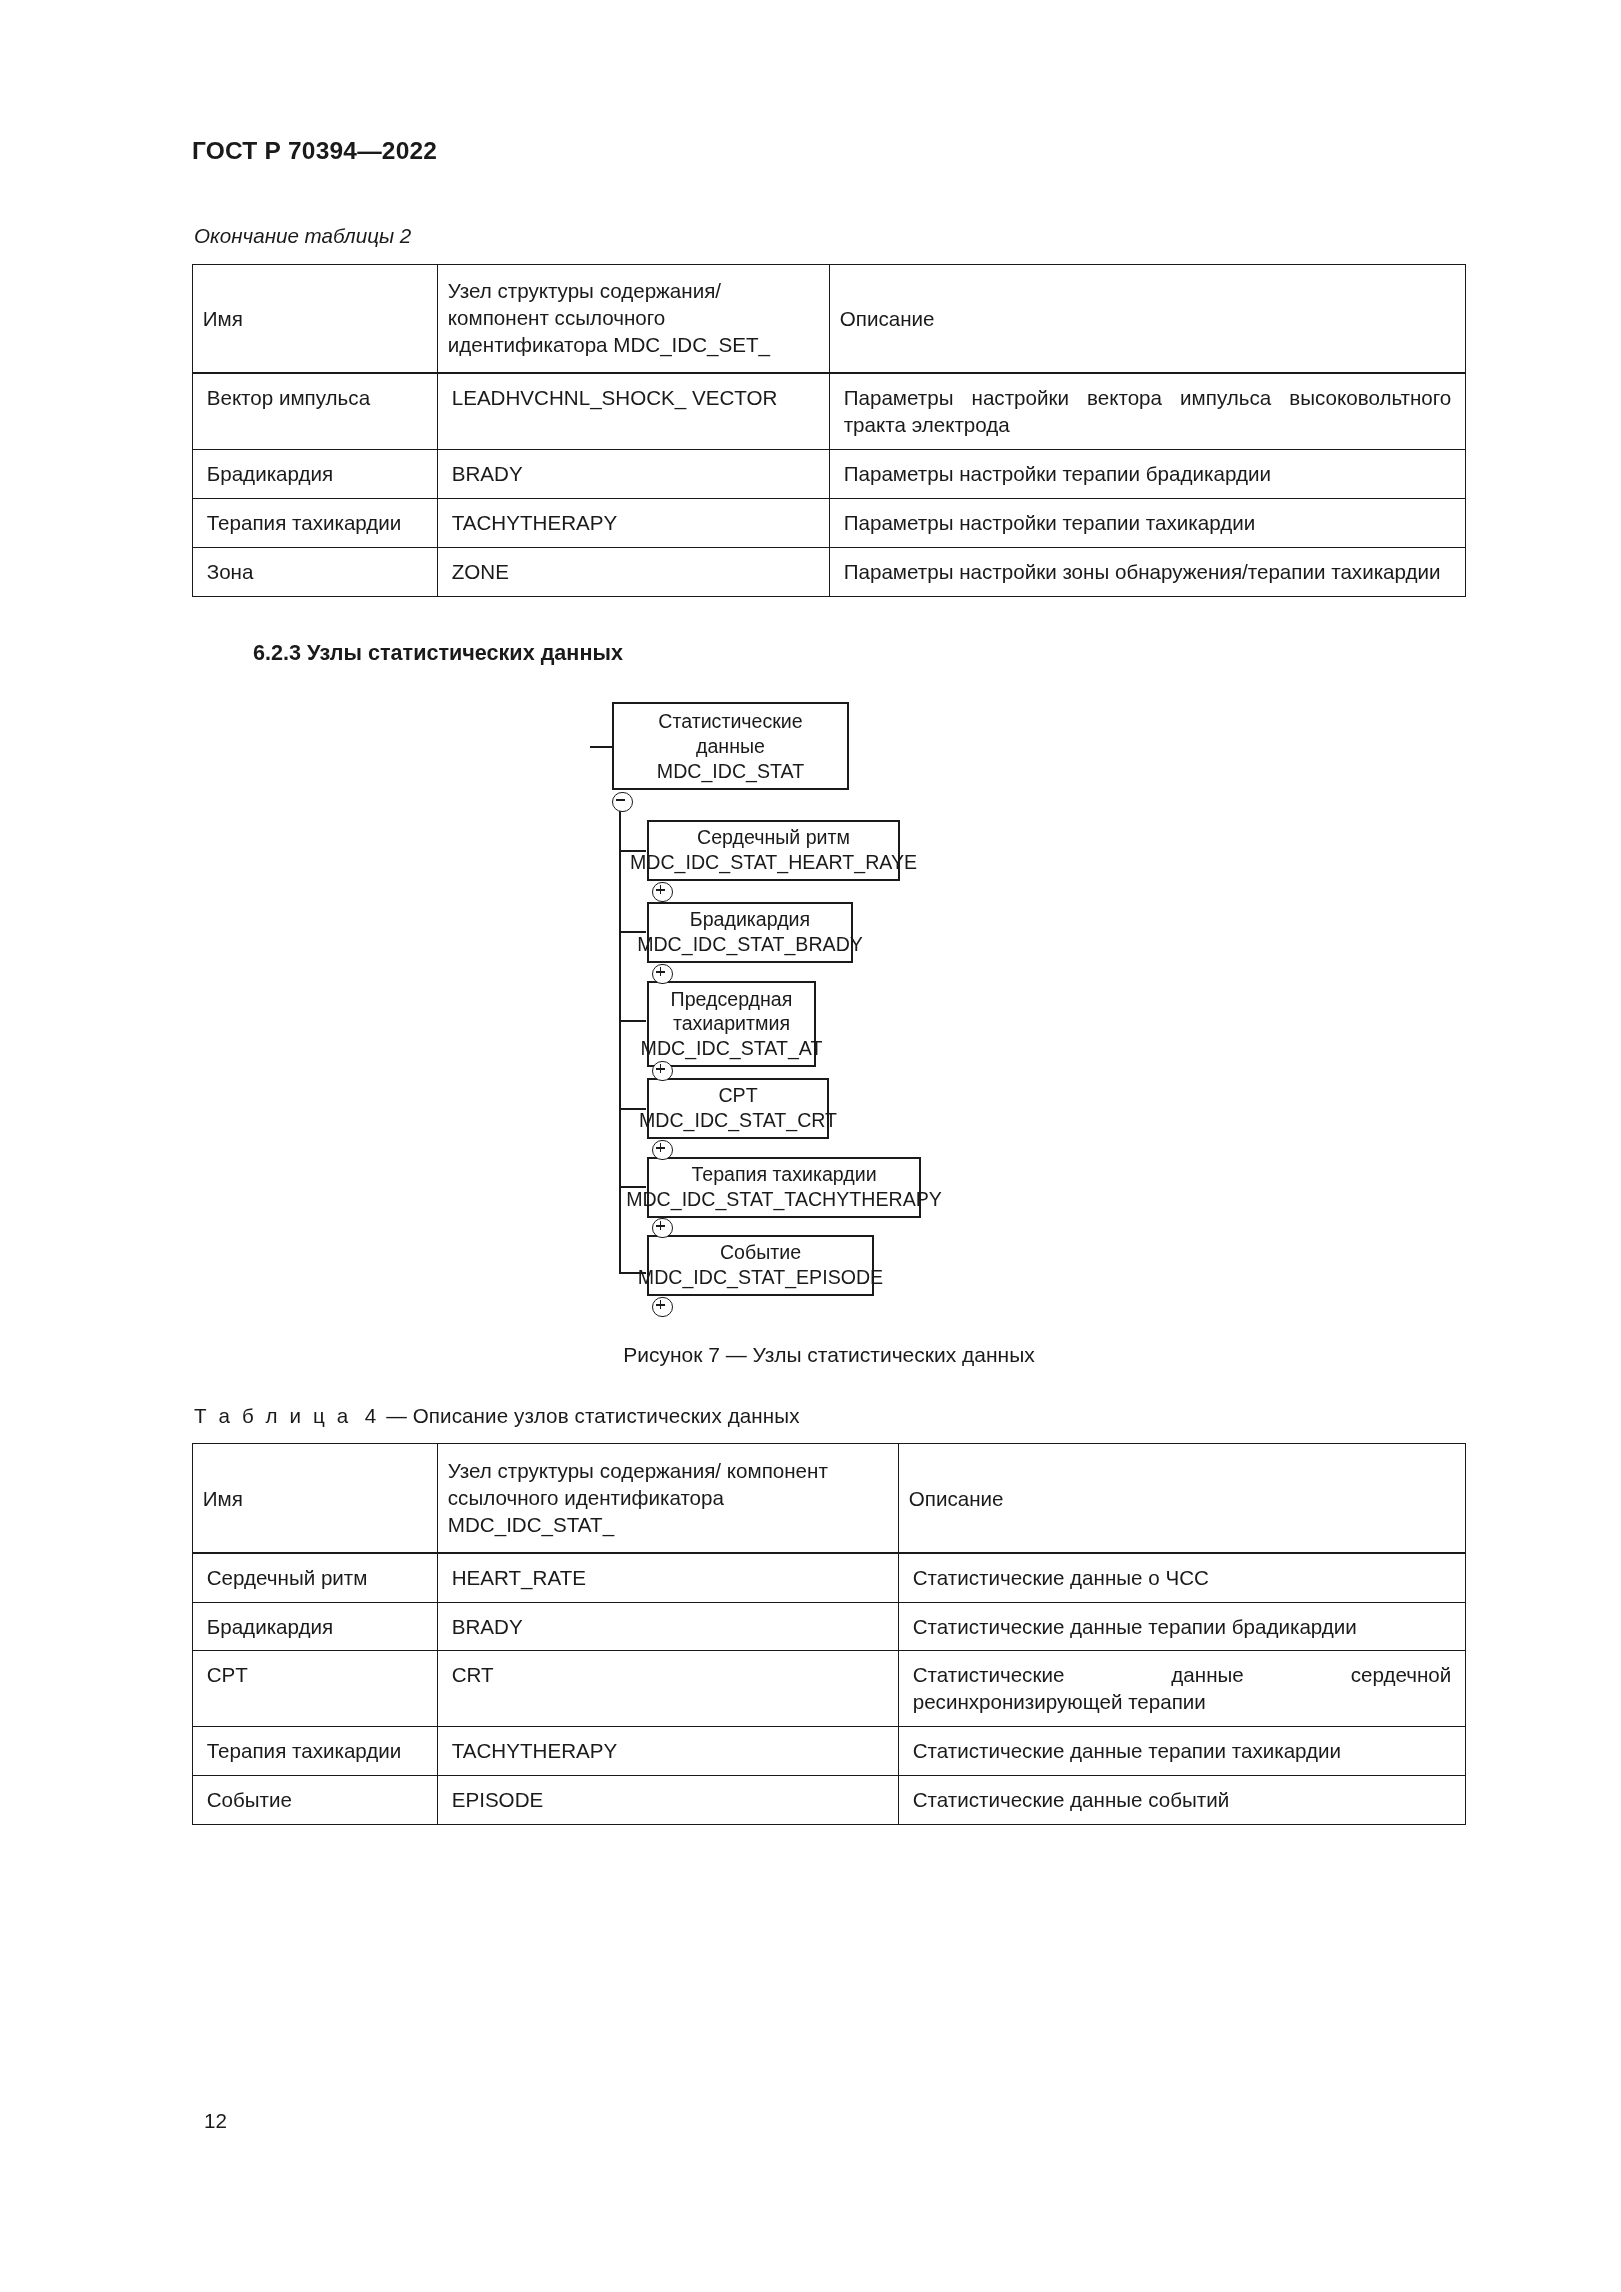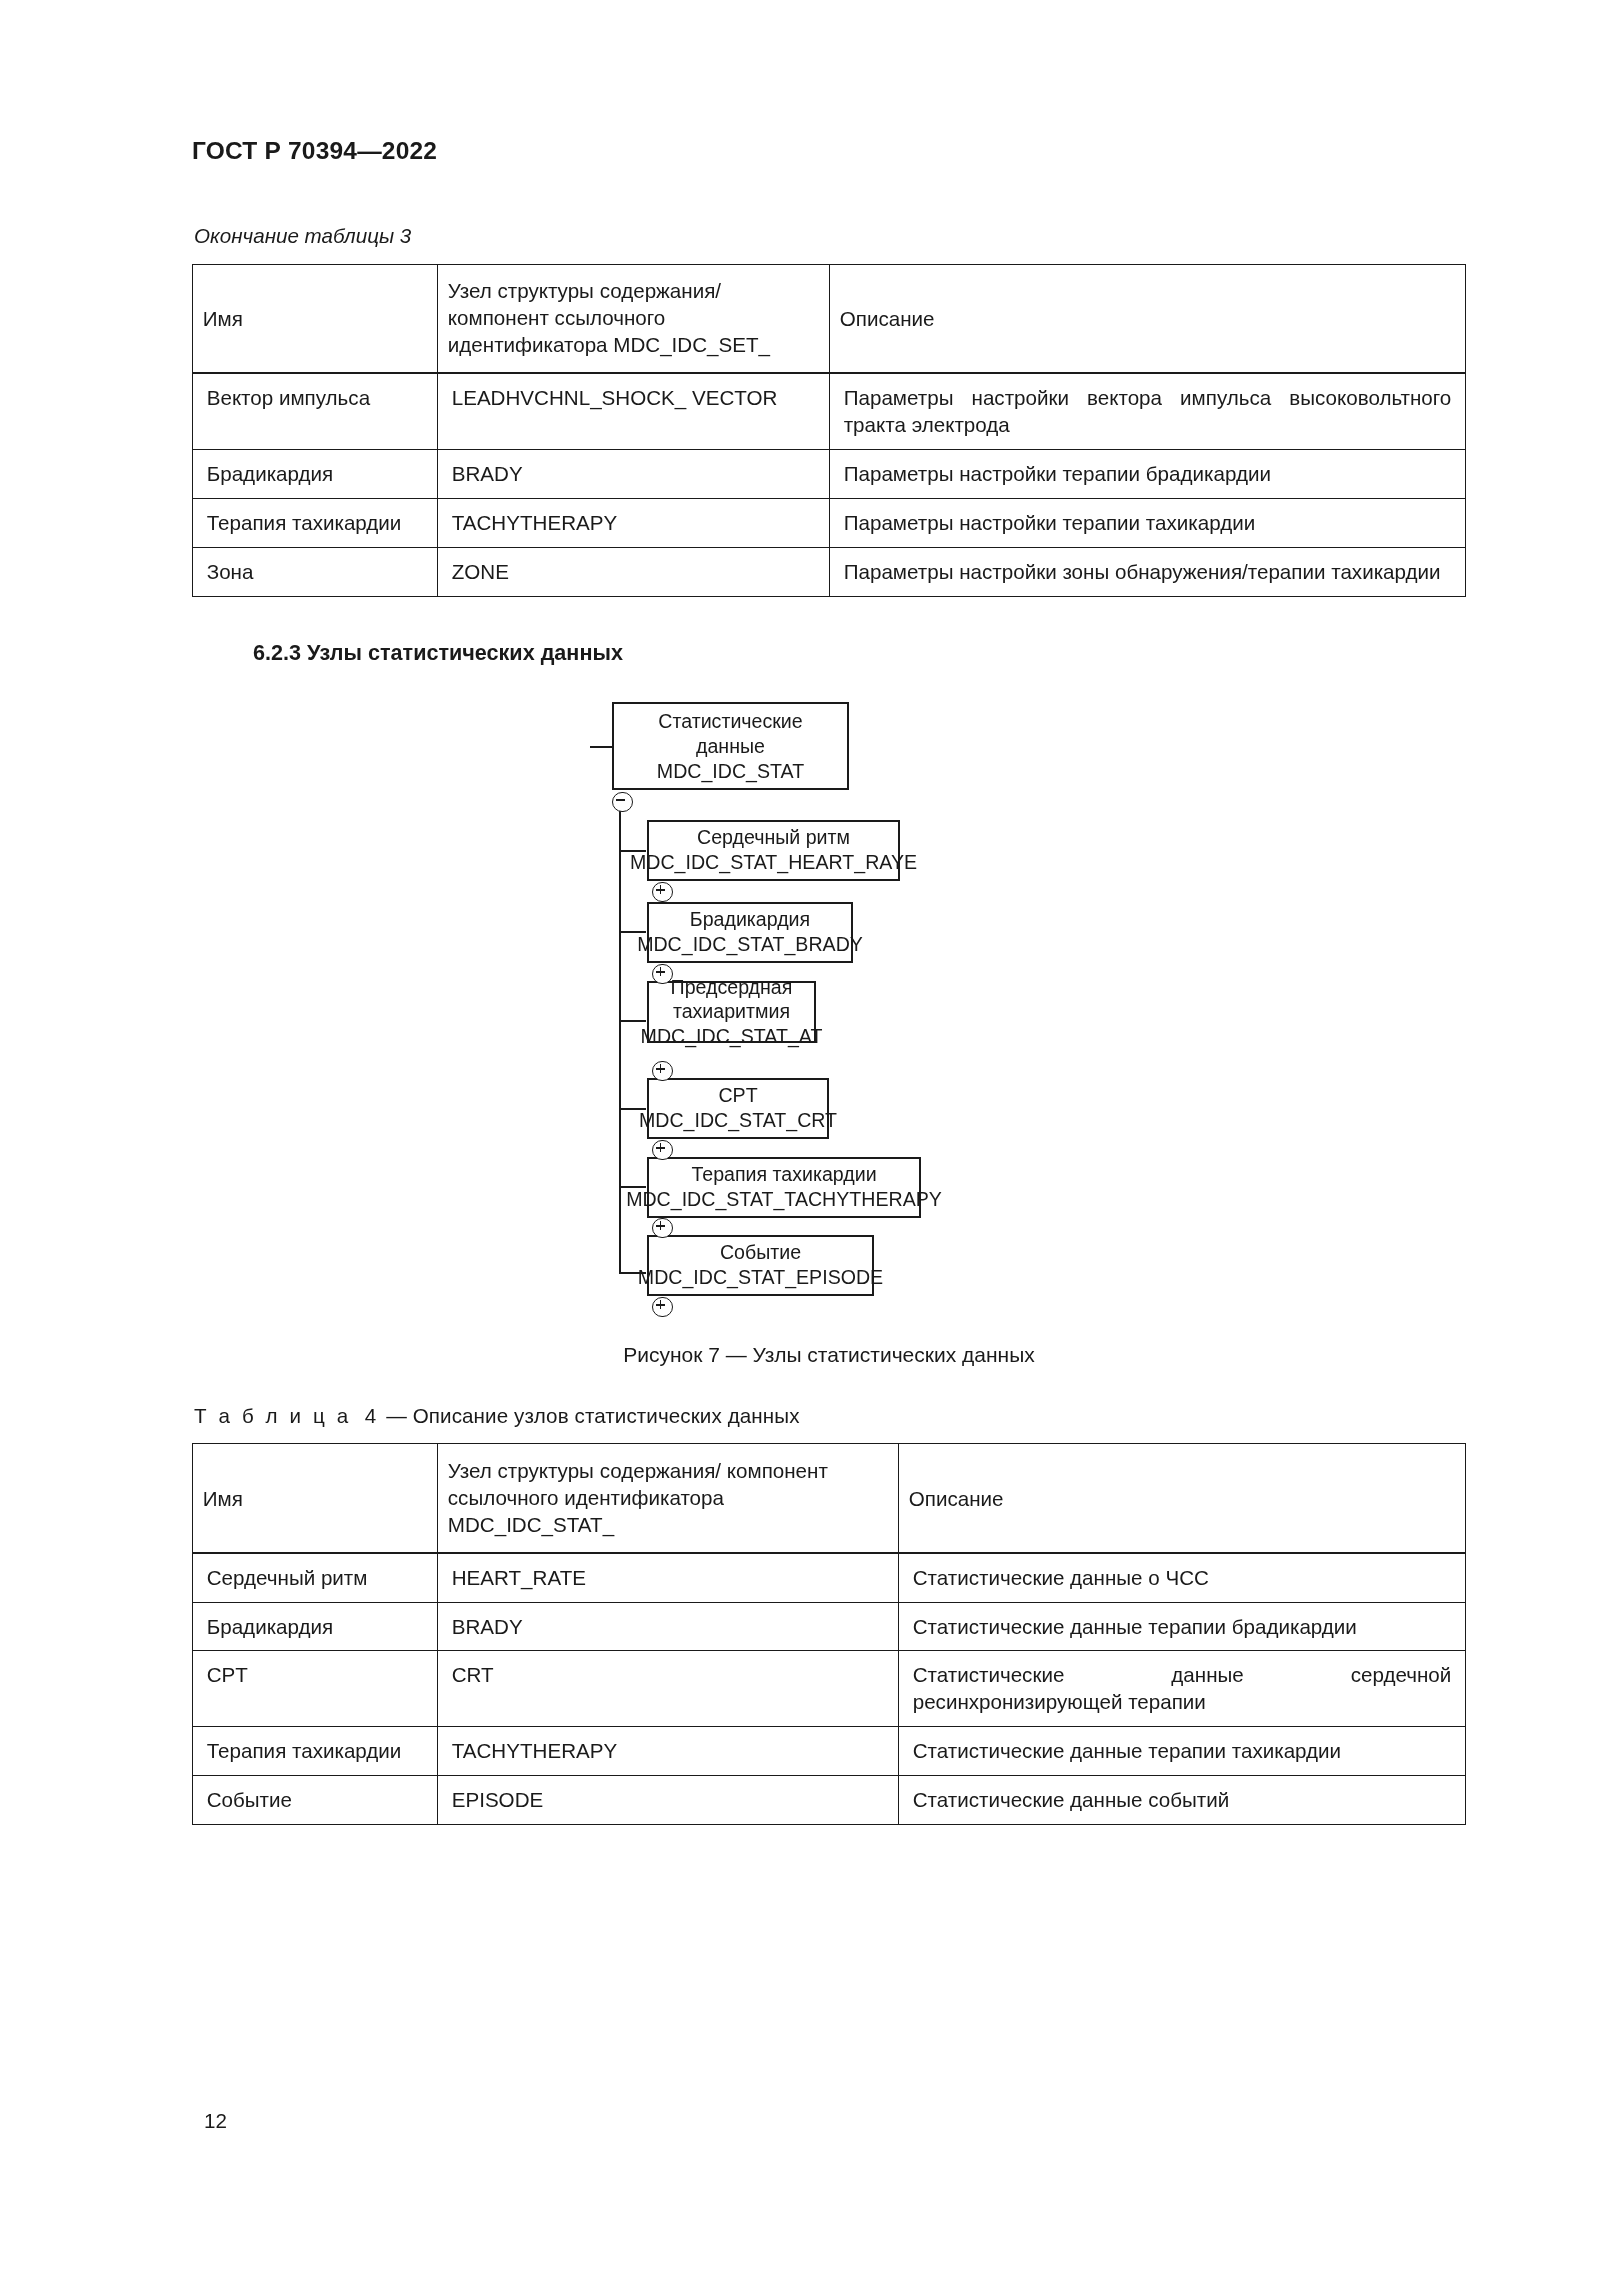"Окончание таблицы 3" div.table-caption-italic { text: 3 -> 2 }
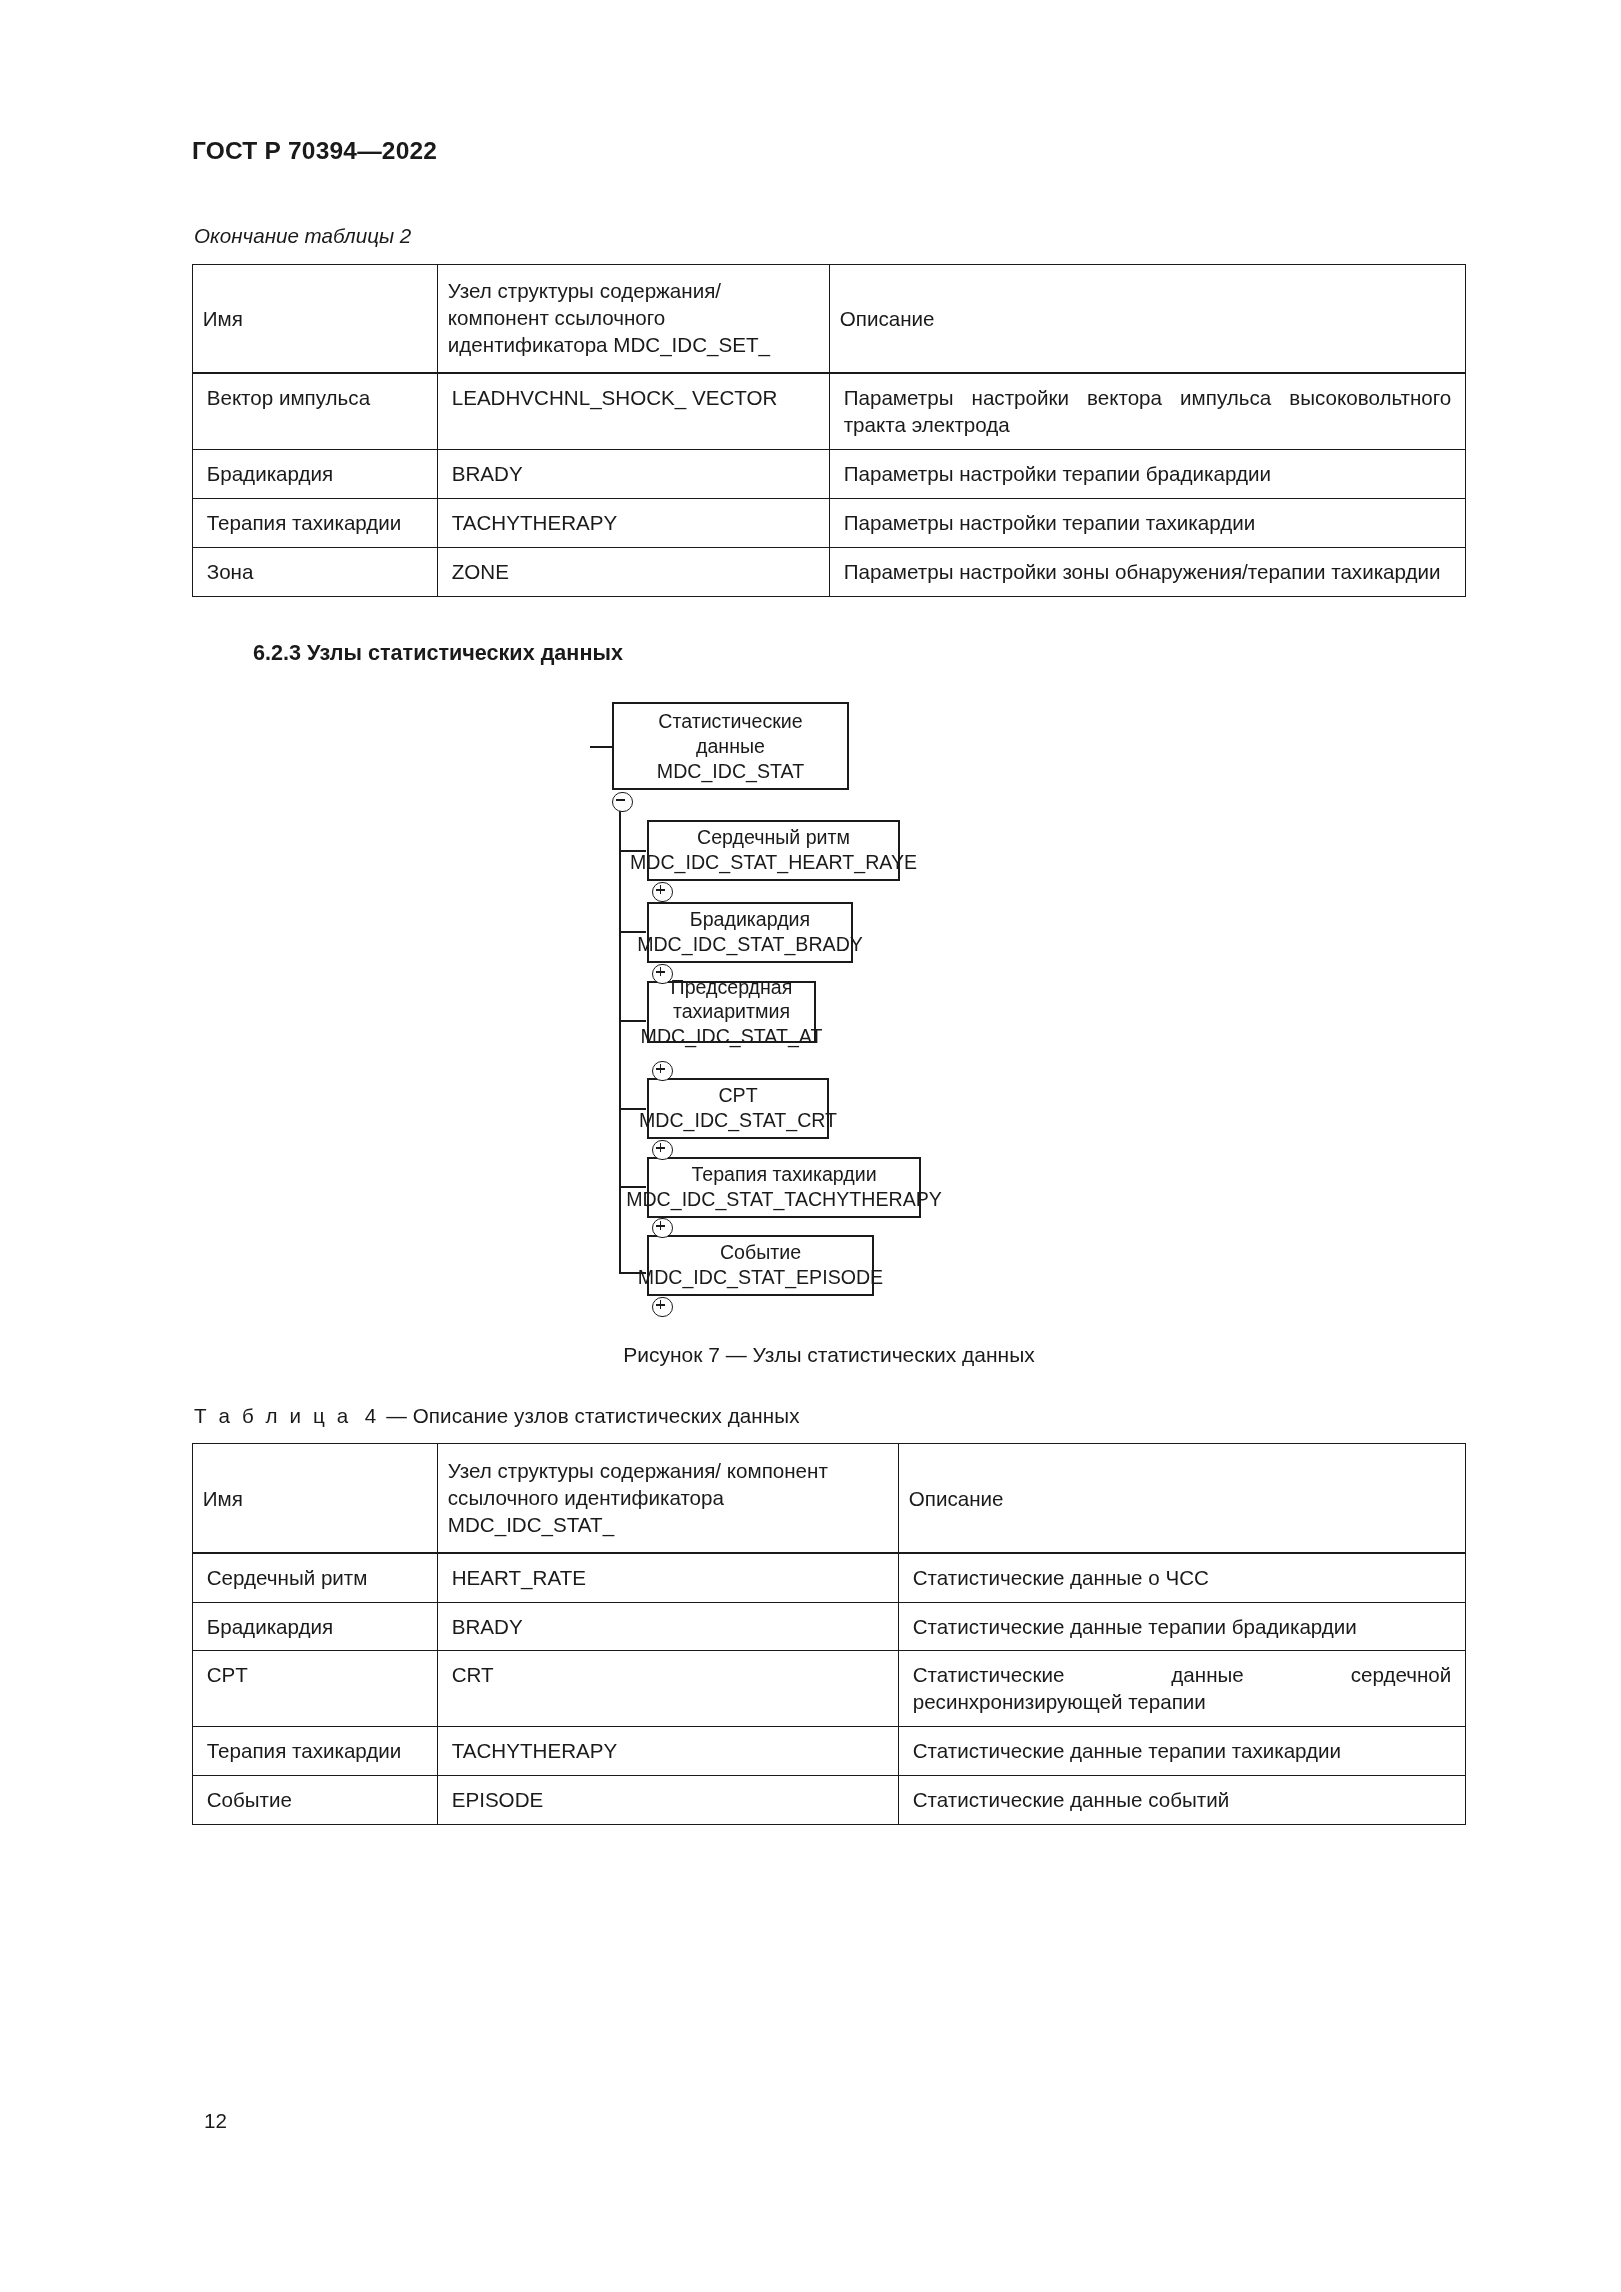"Предсердная" div.fig-box { height: 62px -> 86px }
